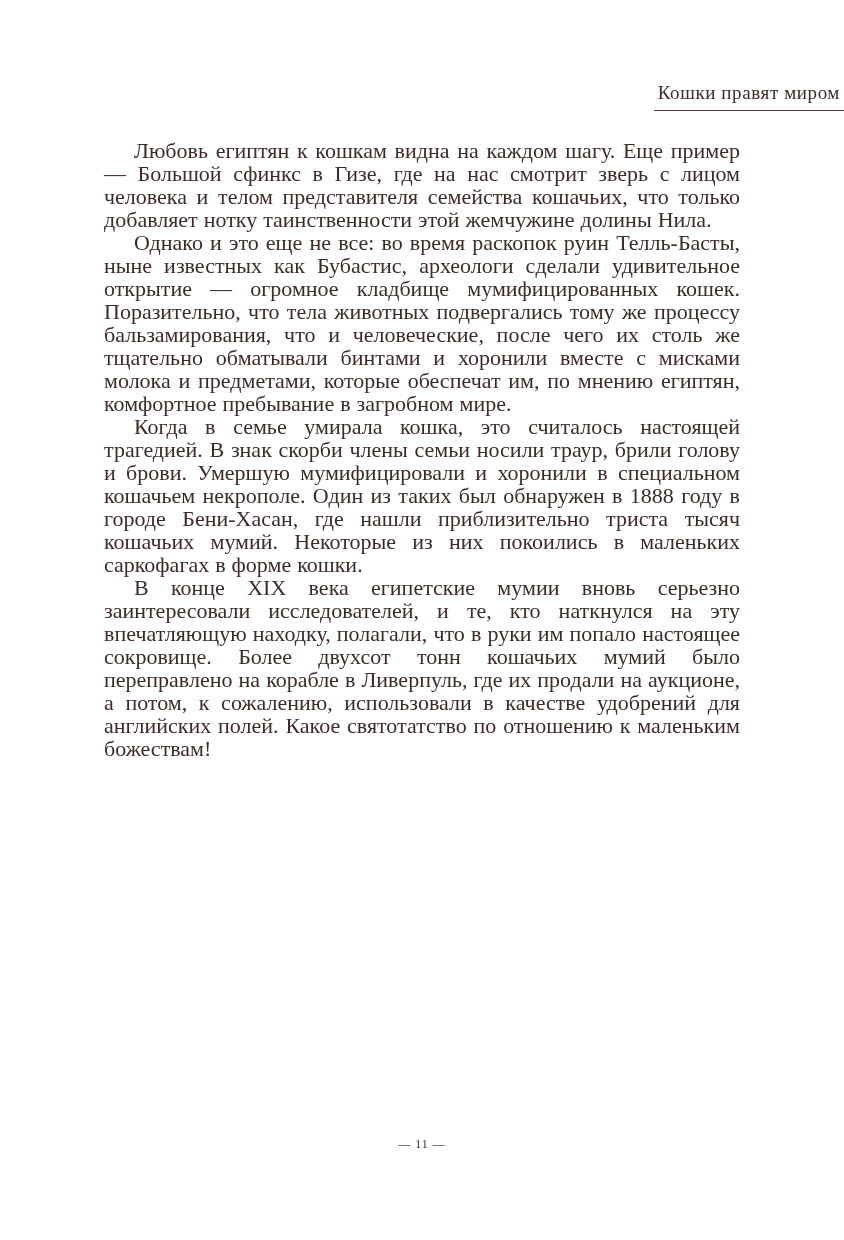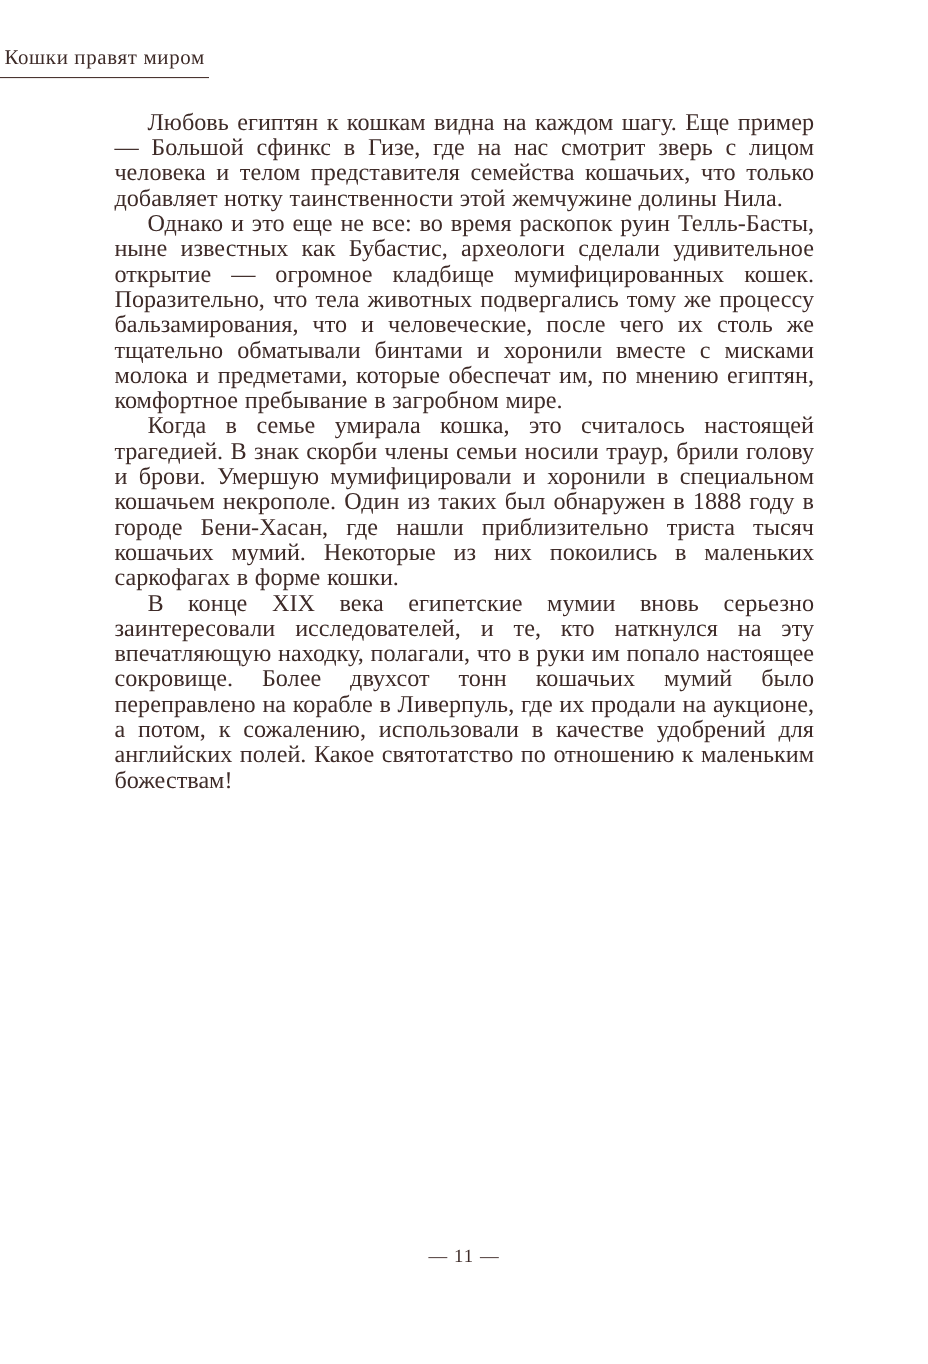"Кошки правят миром" .header-wrap { padding-top: 42px -> 82px; text-align: left -> right }
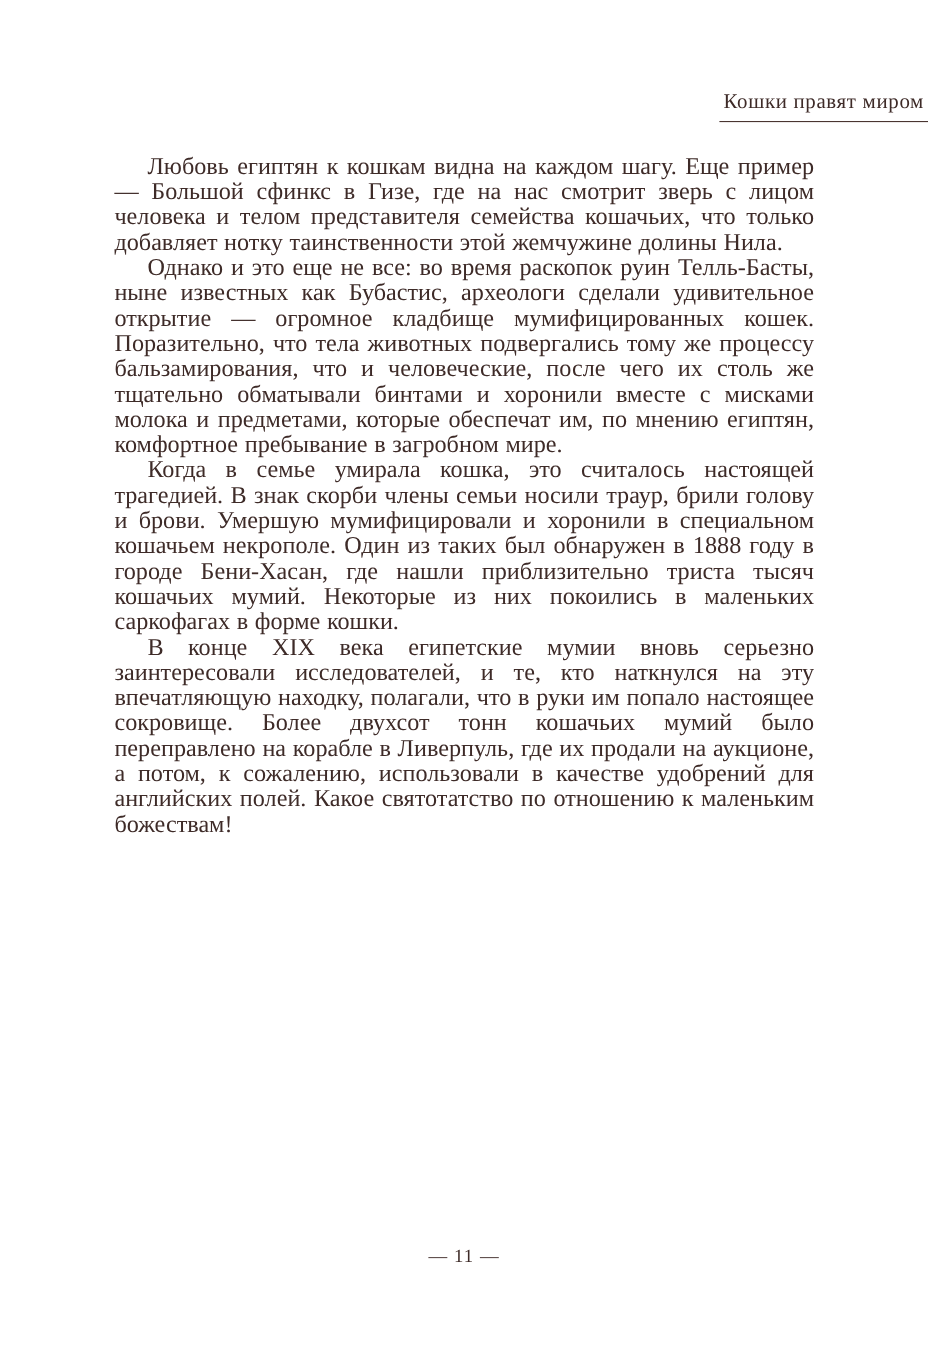"— 11 —" .page-number { font-size: 17px -> 12px }
